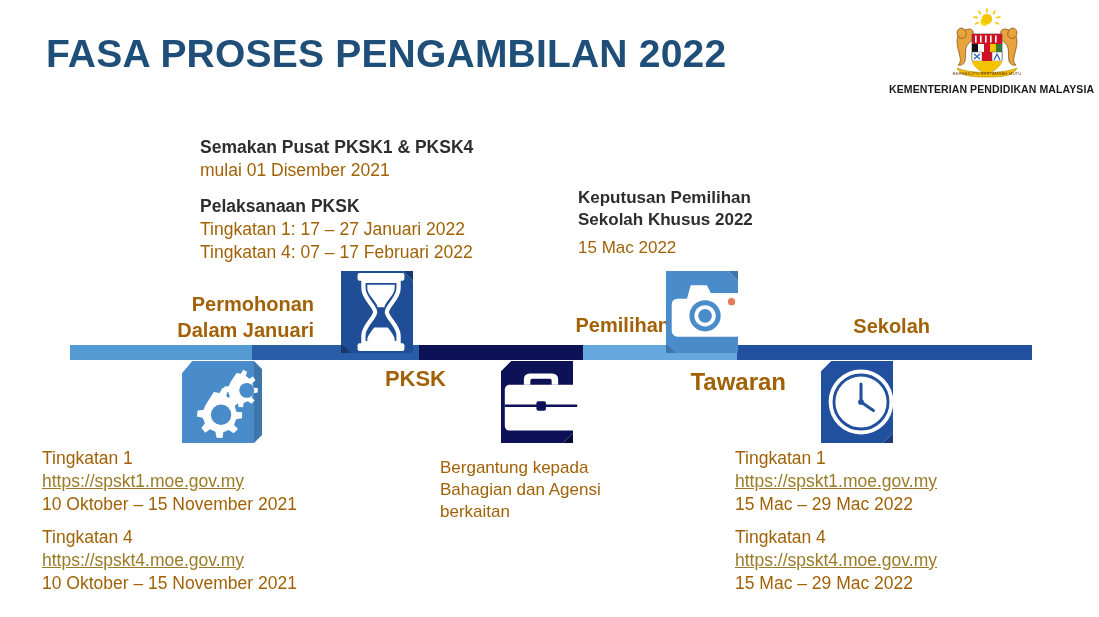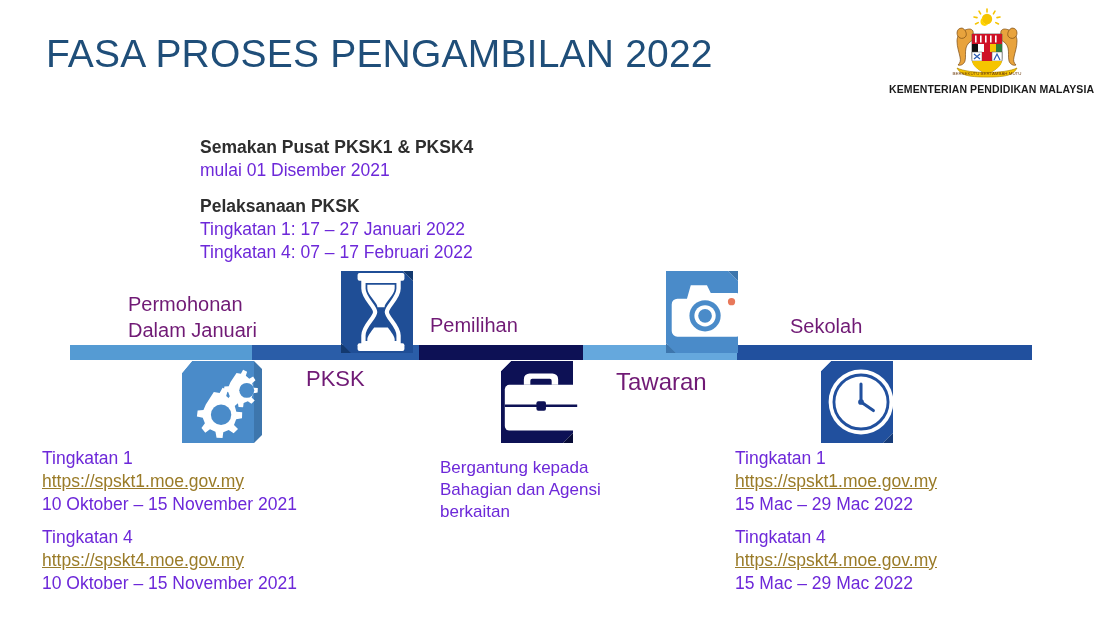"FASA PROSES PENGAMBILAN 2022" .title { font-weight: normal -> bold }
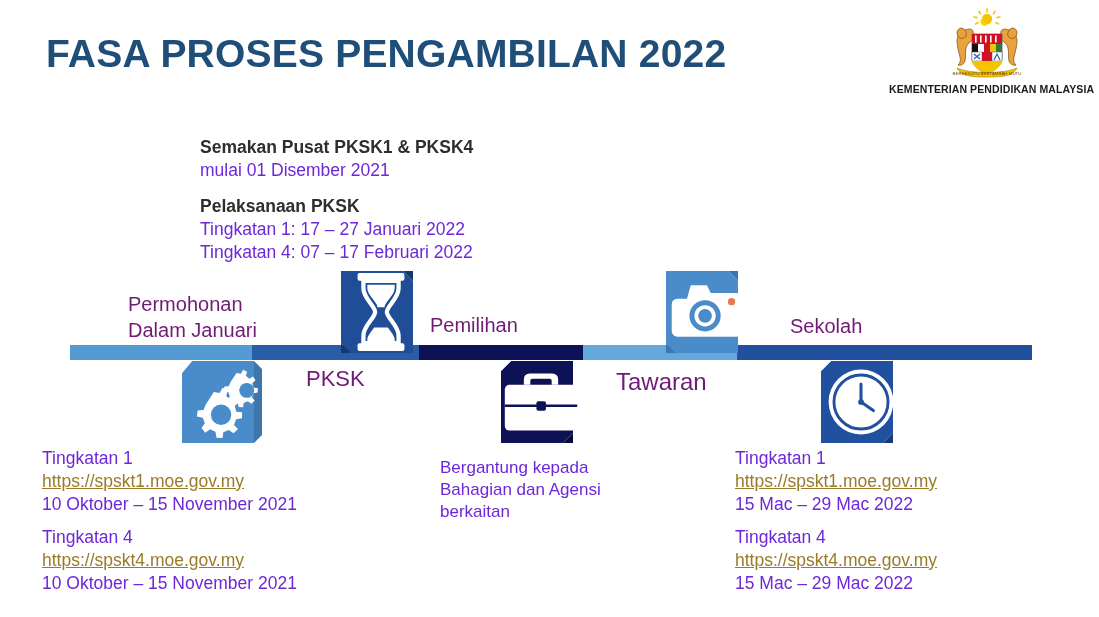"mulai 01 Disember 2021" .tblock .n { color: #6d28d9 -> #a16207 }
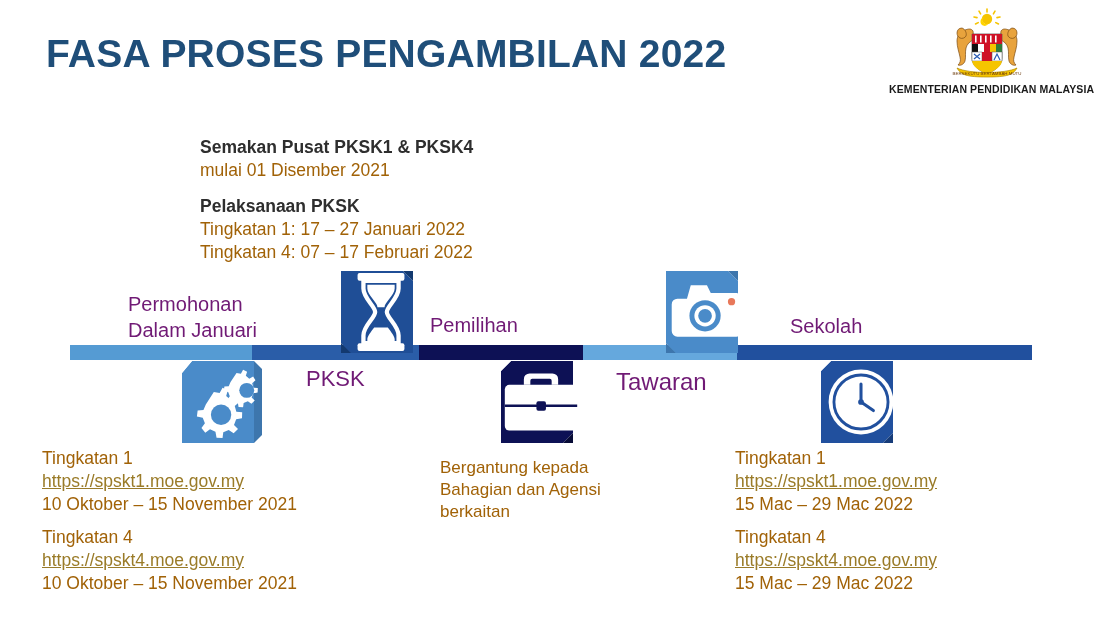"Keputusan Pemilihan" div.tblock { html: none -> <div> <div>Keputusan Pemilihan</div> <div>Sekolah Khusus 2022</div> <div>15 Mac 2022</div> </div> }
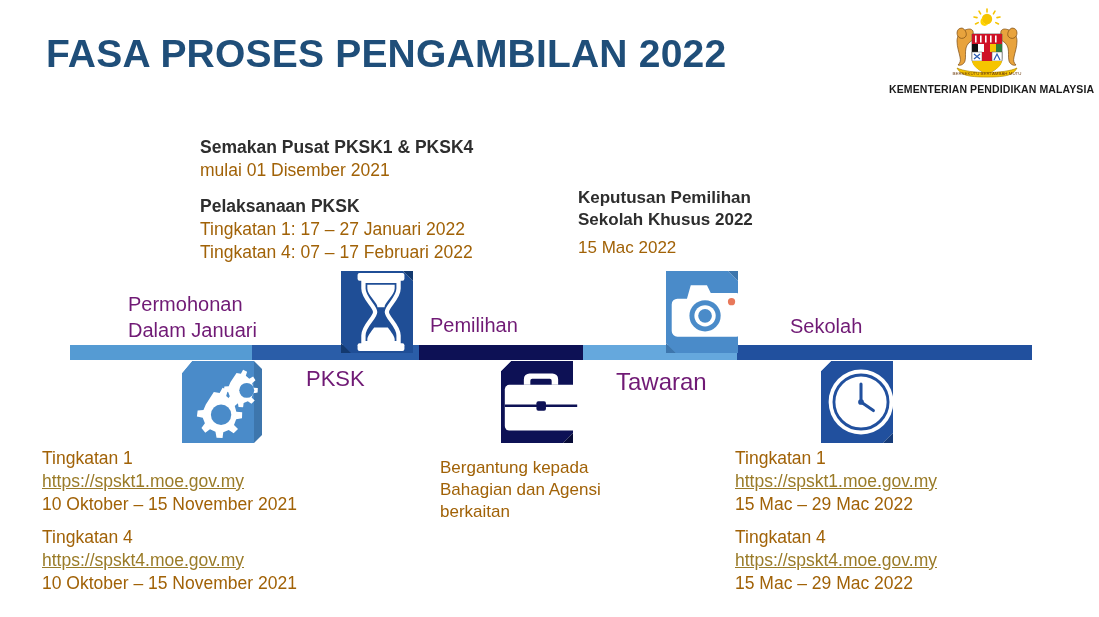"Permohonan" .phase { color: #701a75 -> #a16207; font-weight: normal -> bold; text-align: left -> right }
